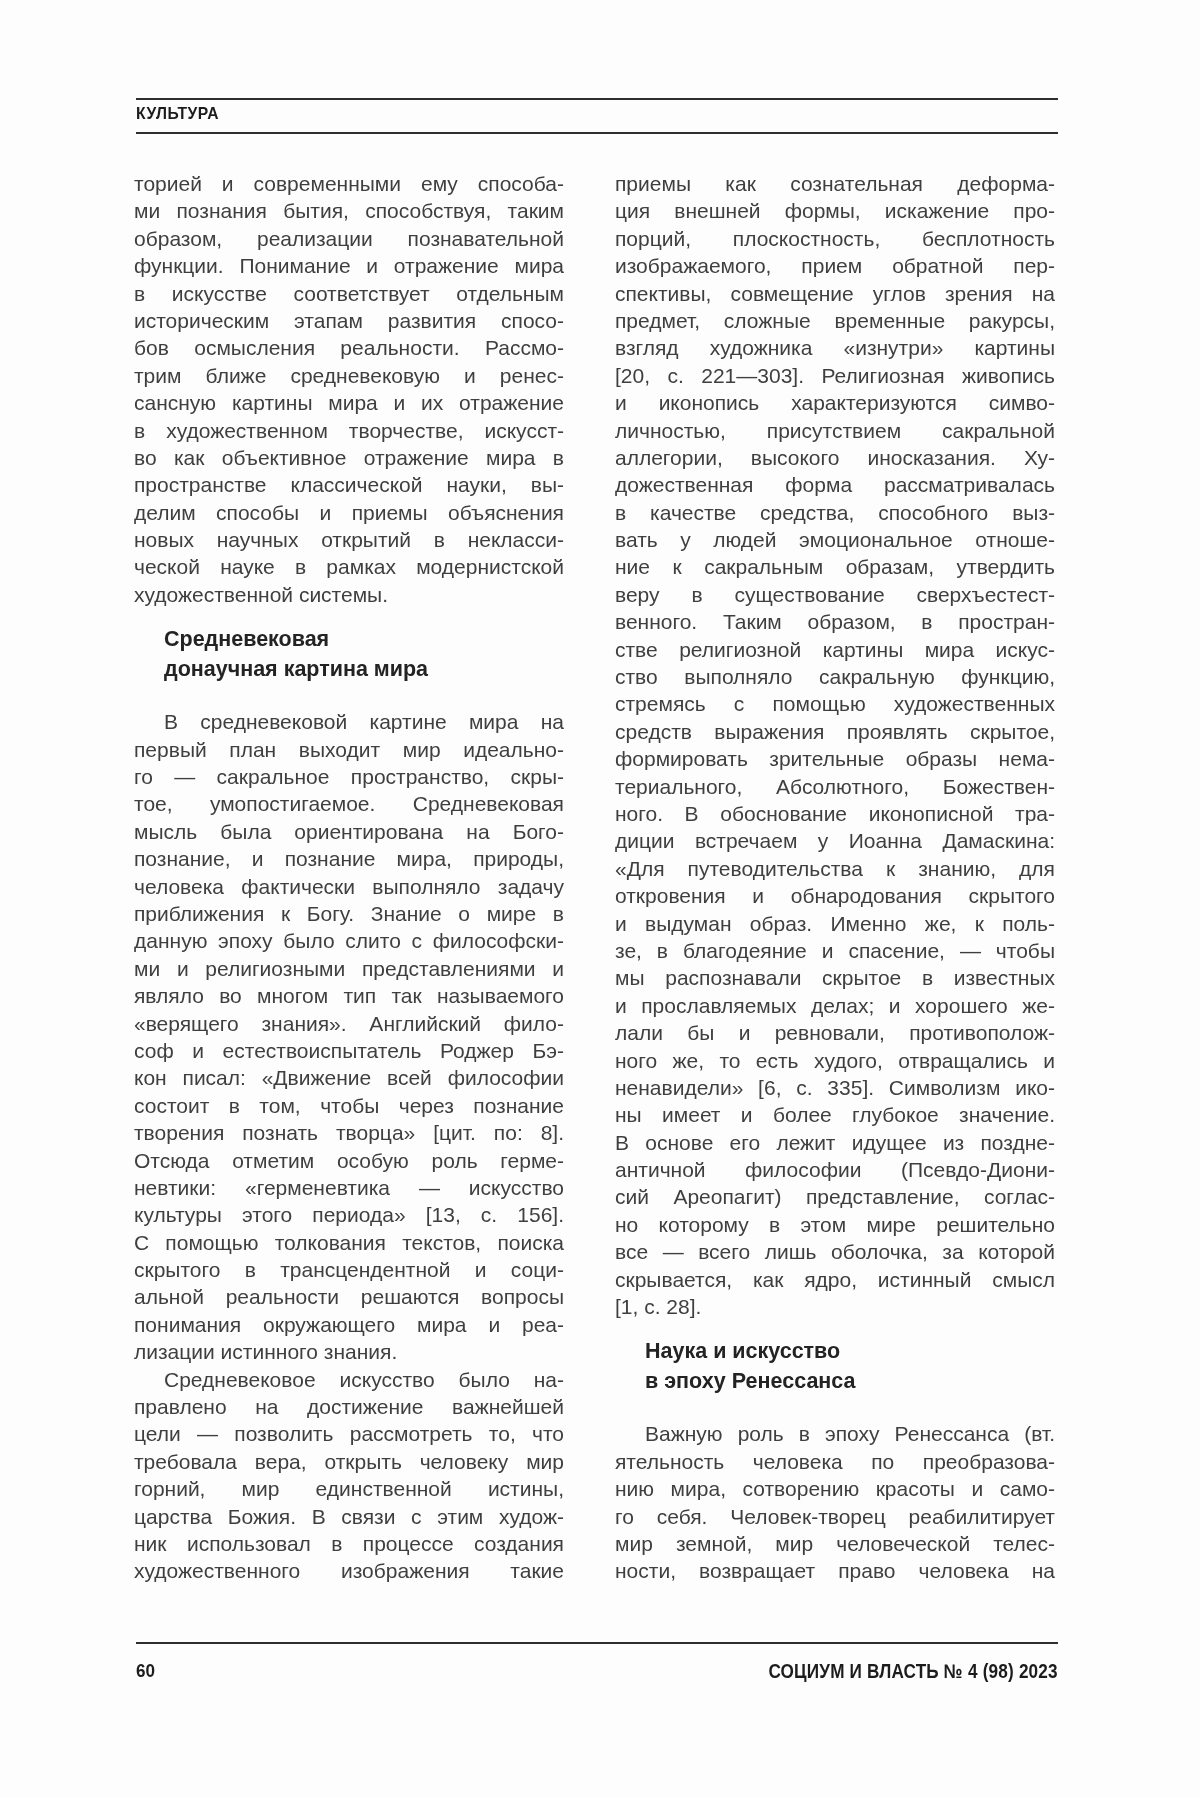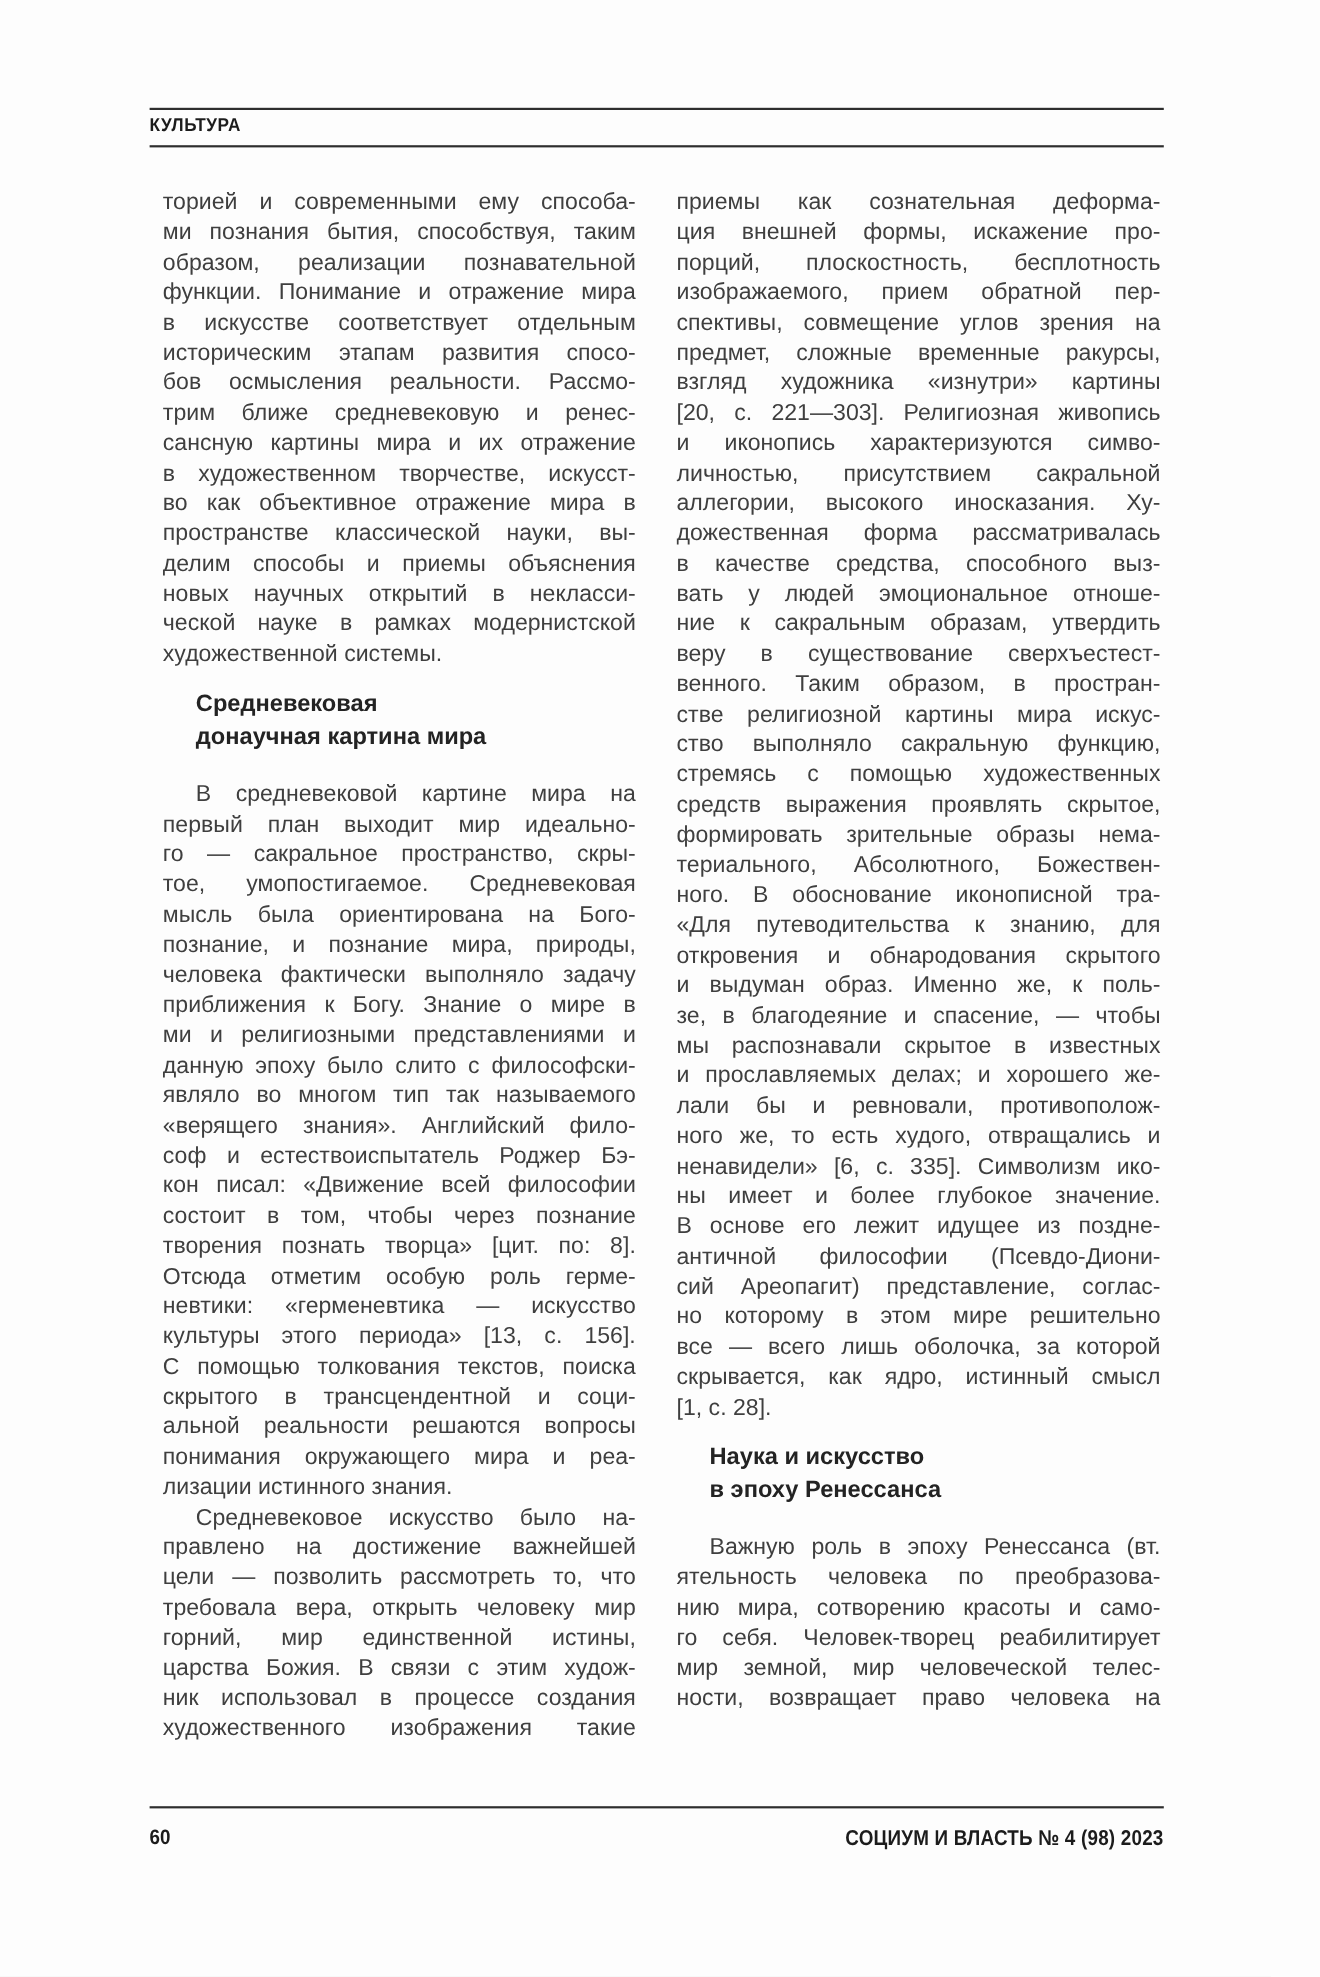"торией и современными ему способа-" .col-left { left: 148px -> 134px }
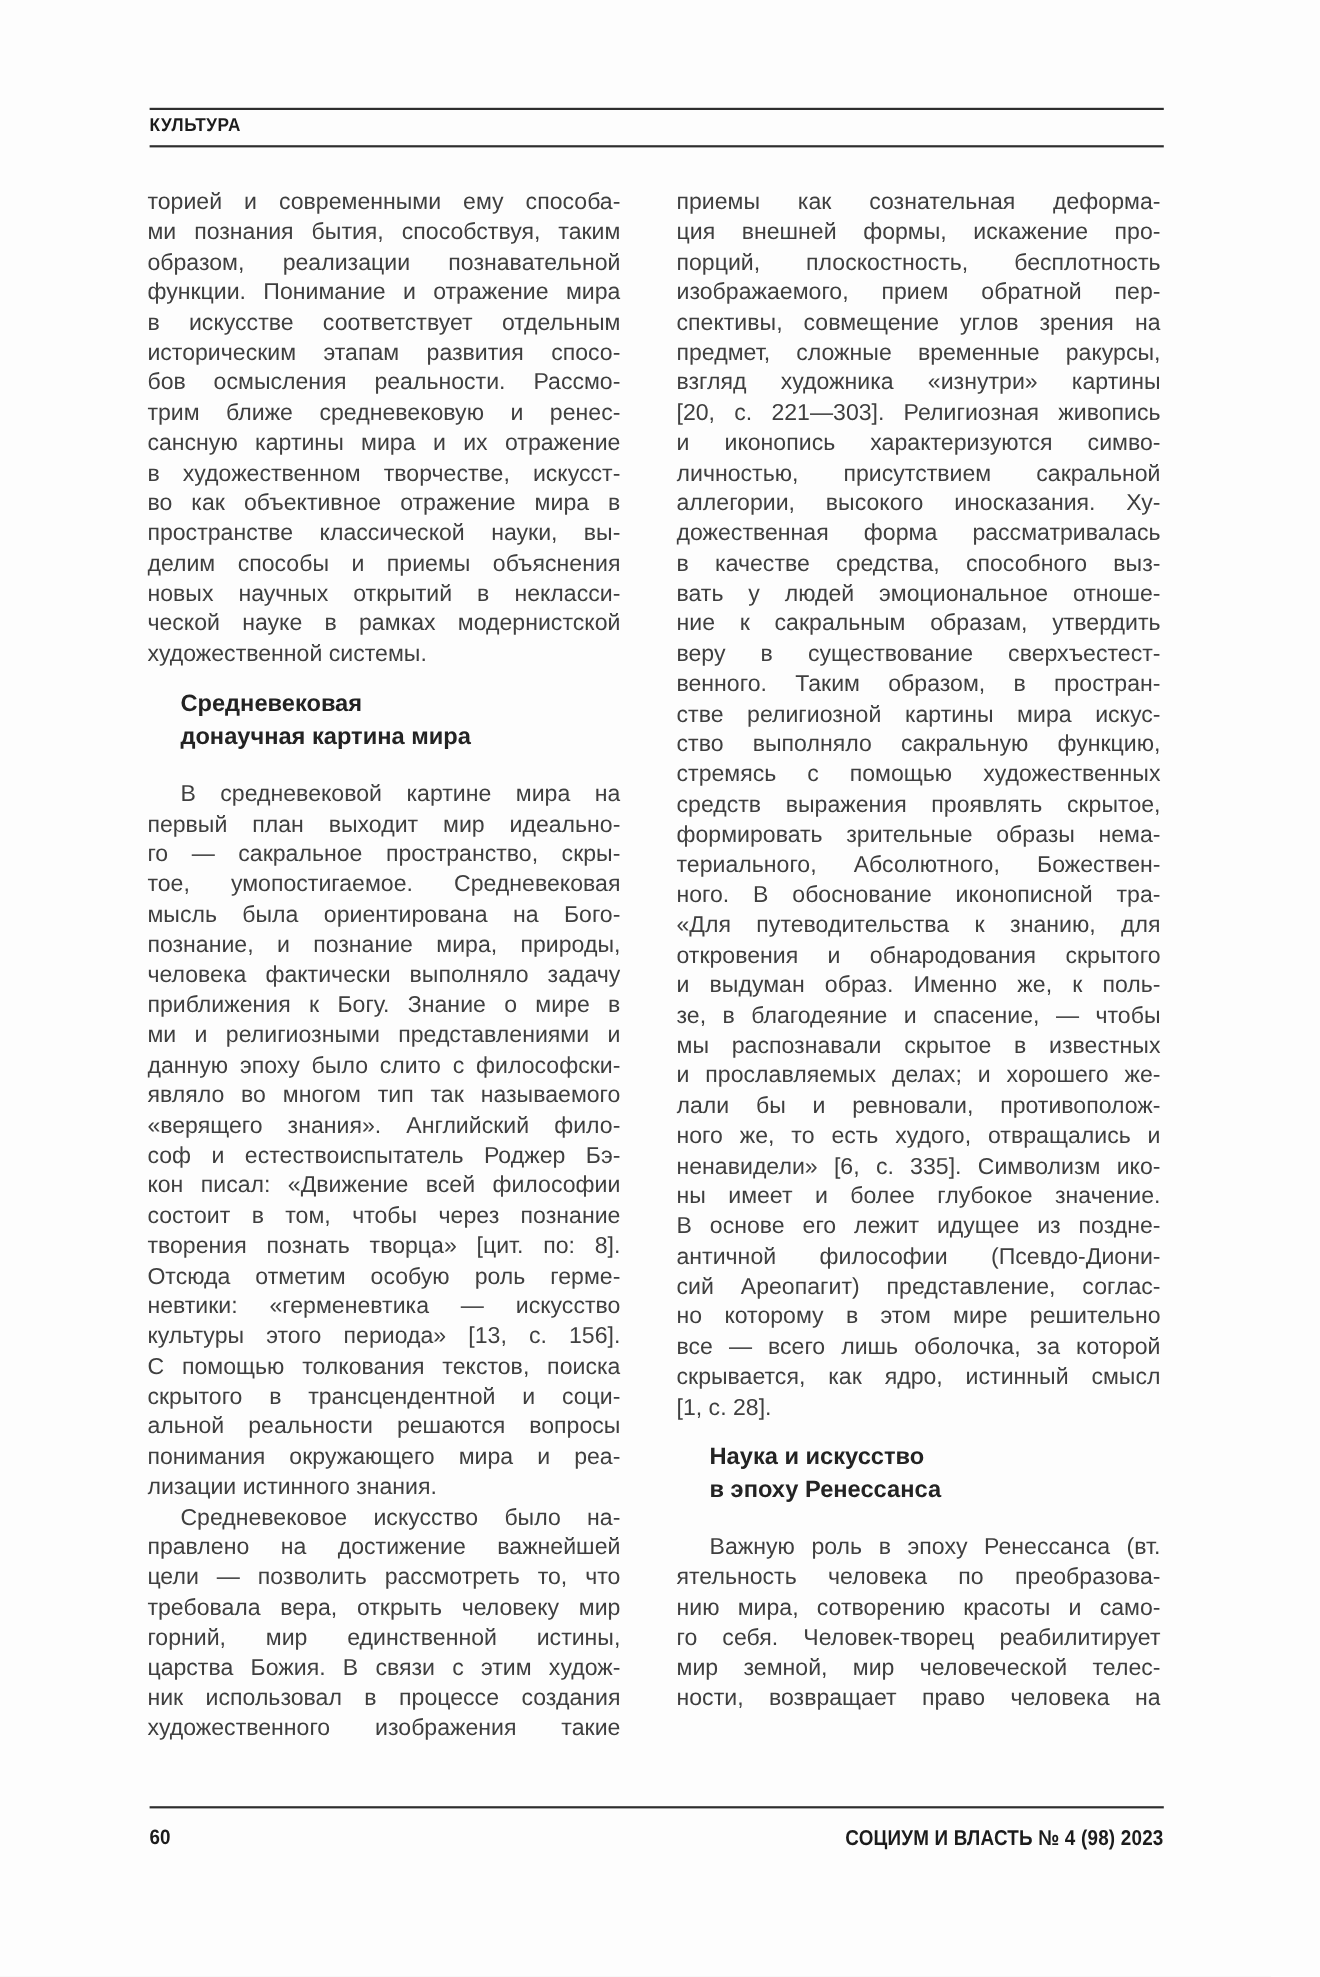"диции встречаем у Иоанна Дамаскина:" div.tline { html: none -> <div>диции встречаем у Иоанна Дамаскина:</div> }
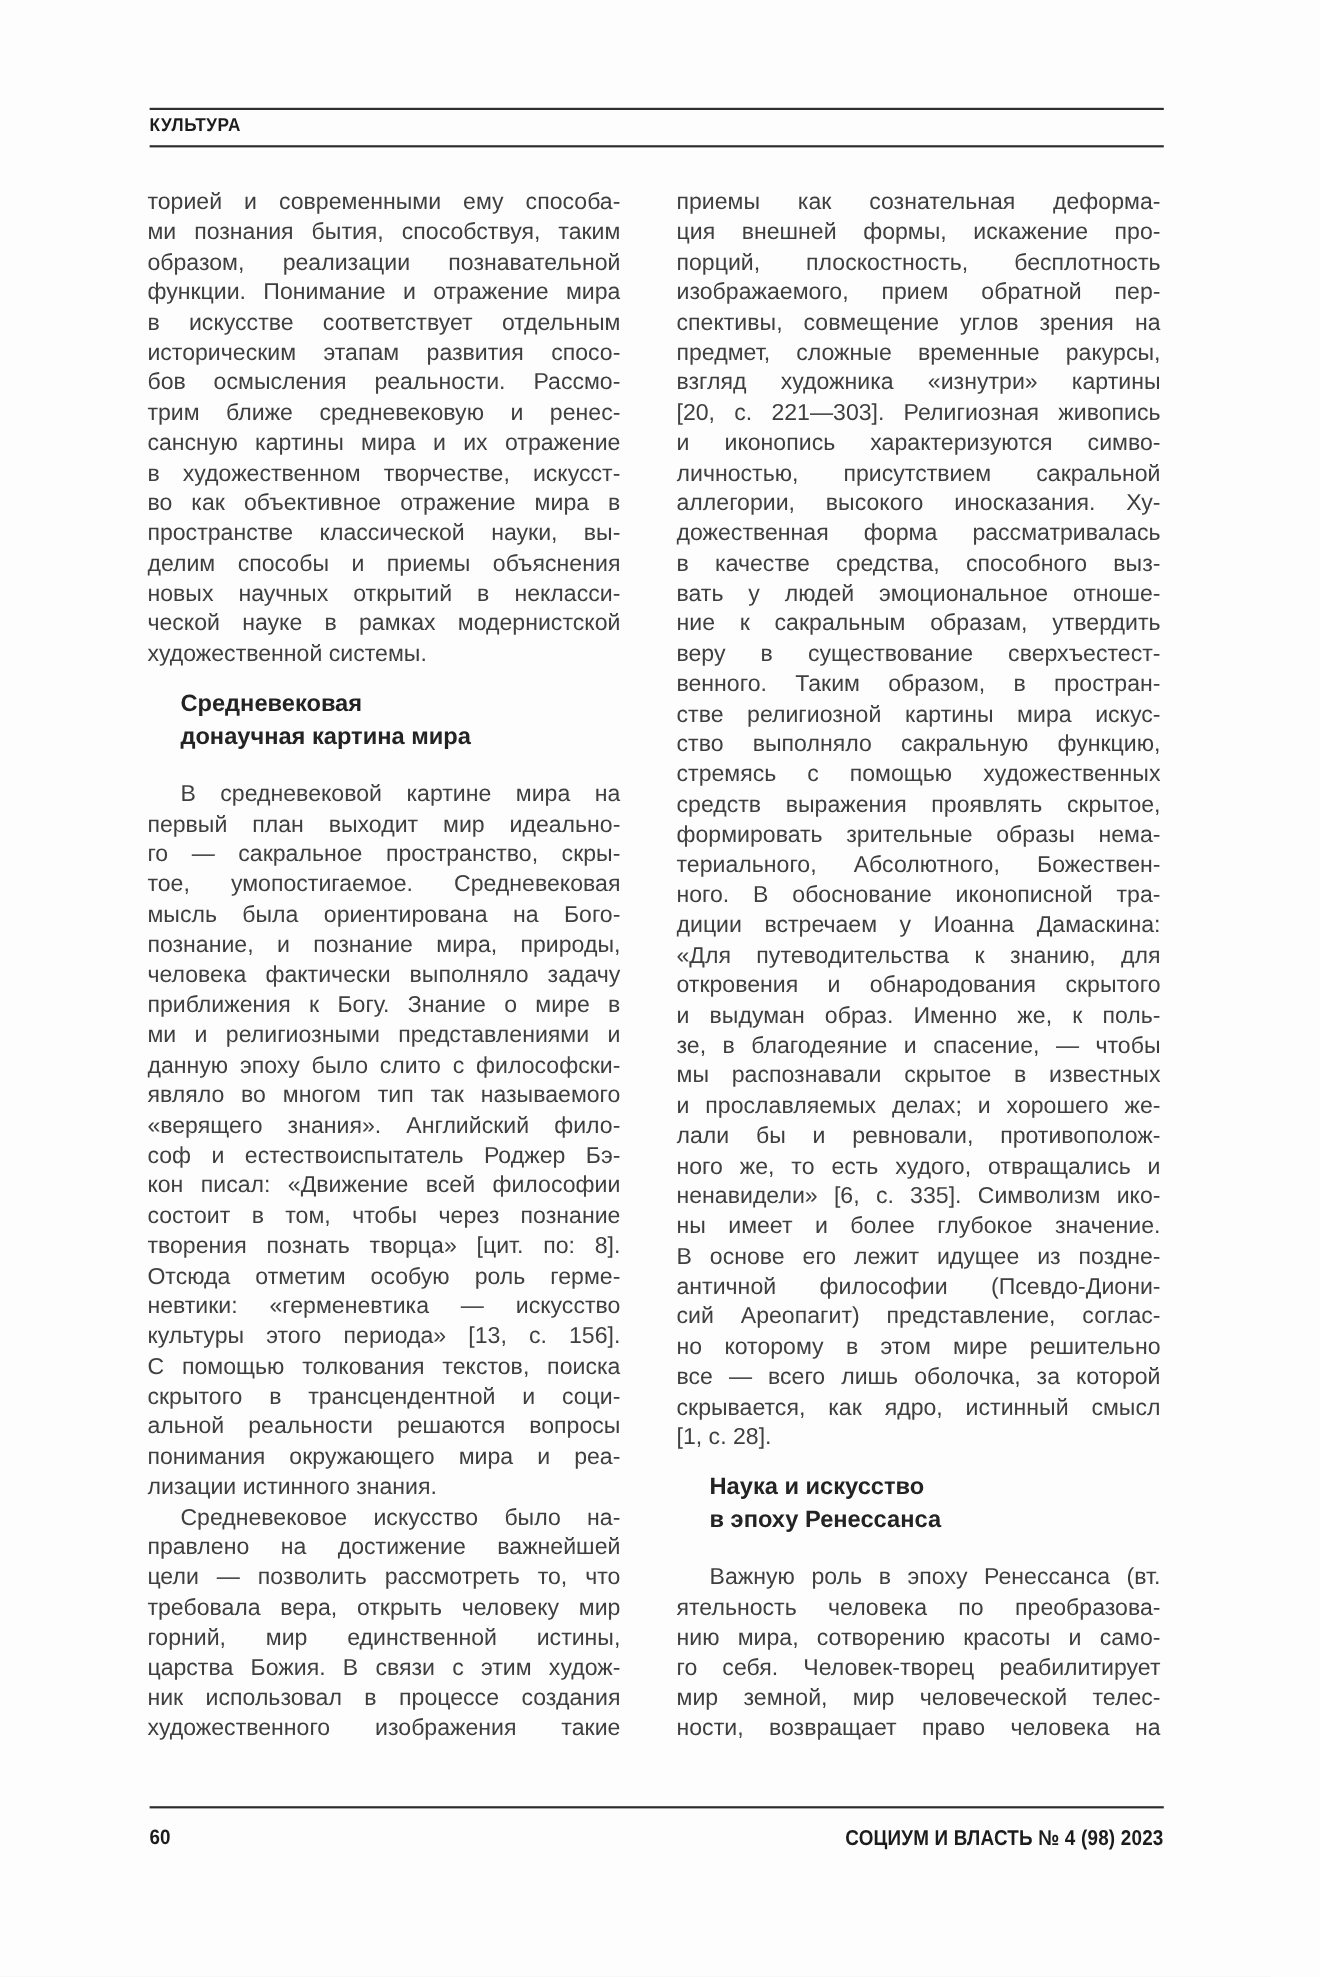"ми и религиозными представлениями и" div.tline { order: before "данную эпоху было слито с" -> after "данную эпоху было слито с" }
